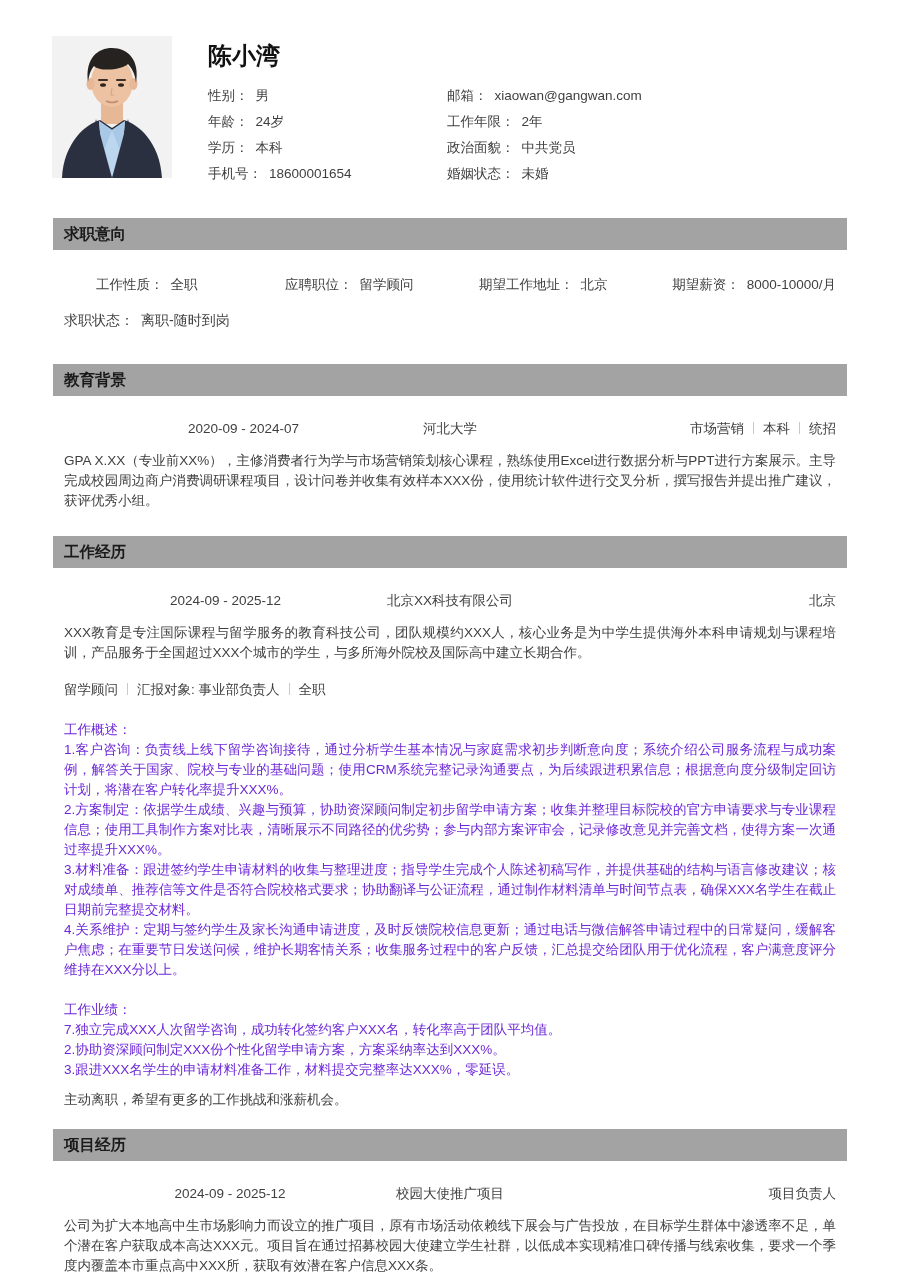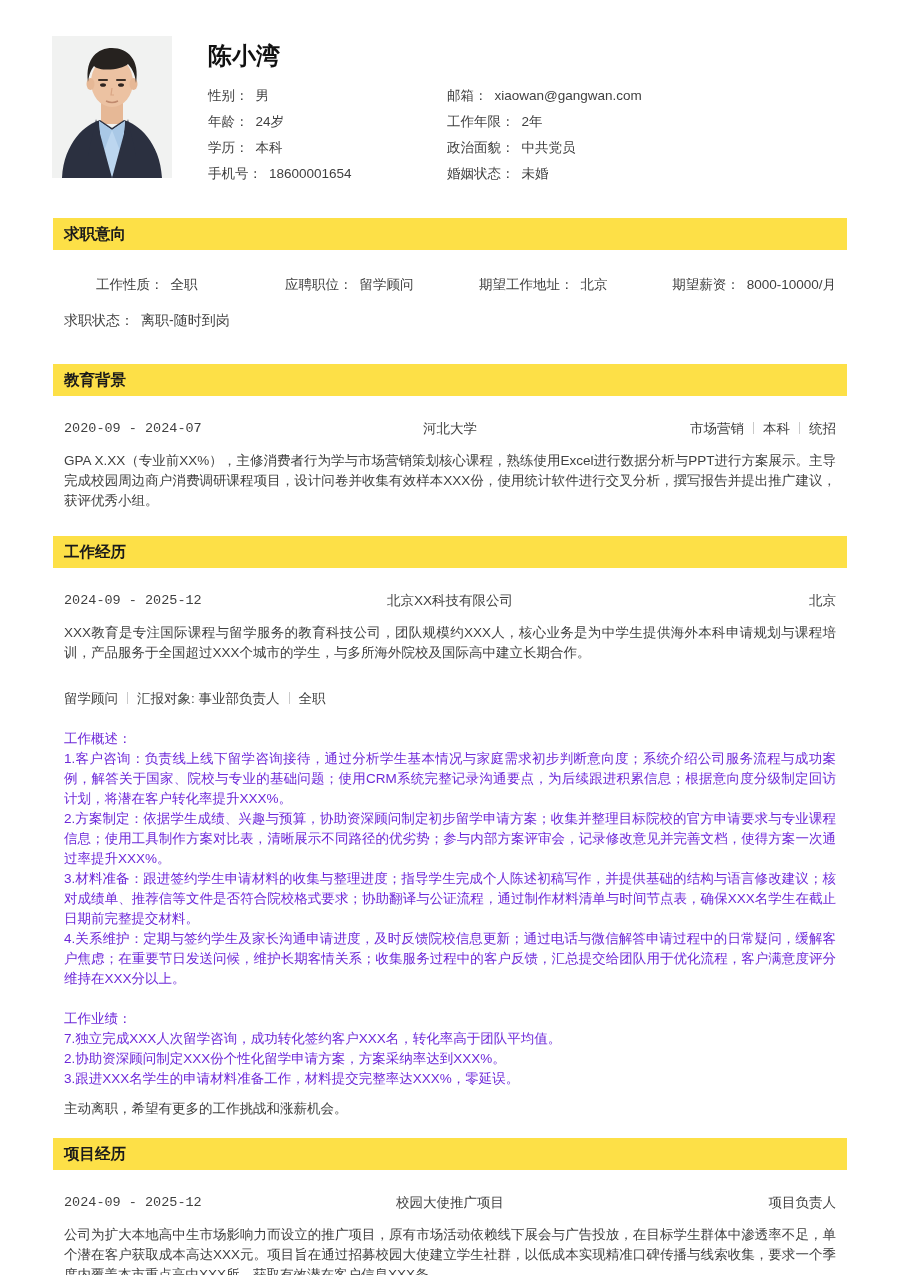"求职意向" .sec-bar { background: #fde047 -> #a3a3a3 }
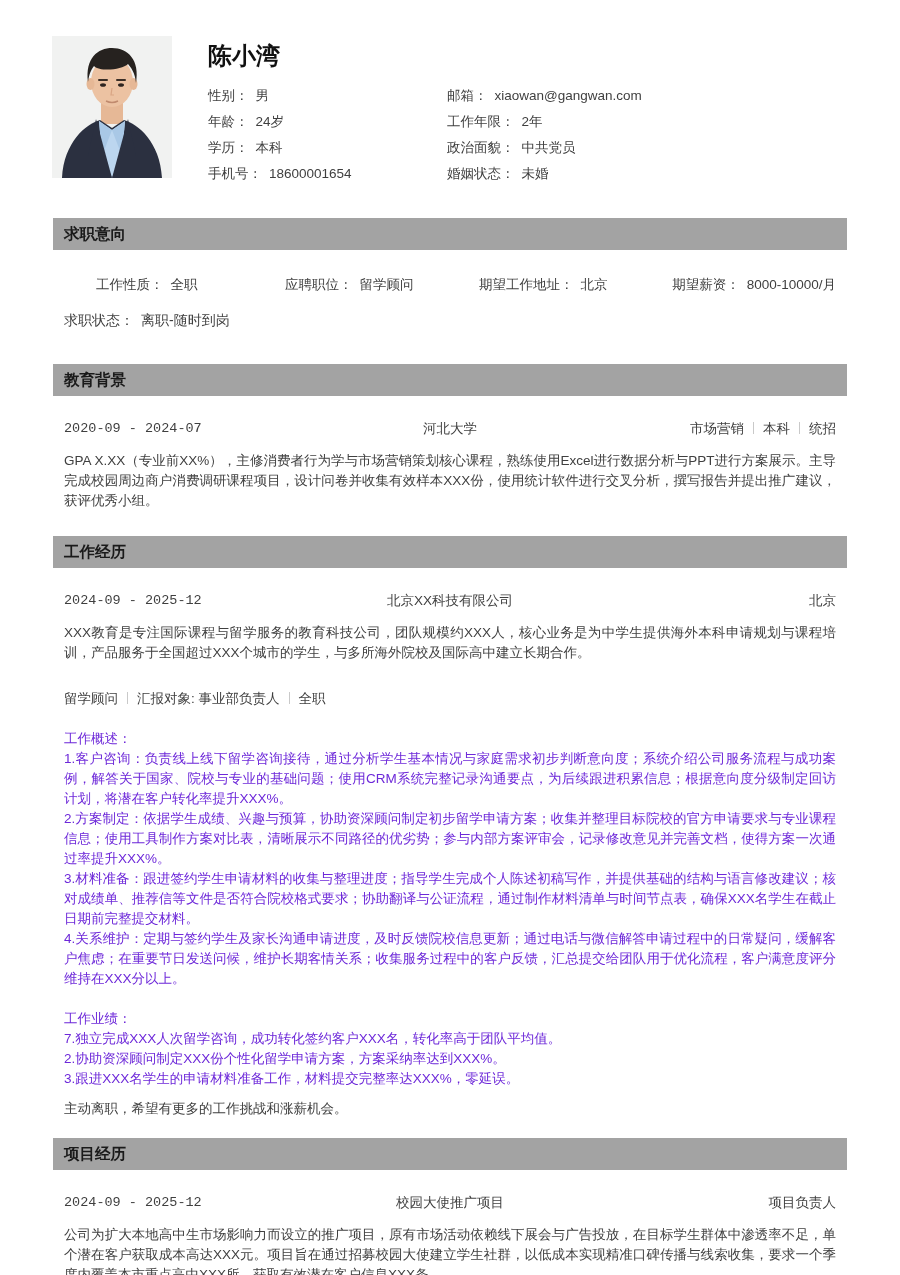"2020-09 - 2024-07" .meta-left { font-family: Liberation Mono, monospace -> none; text-align: left -> center }
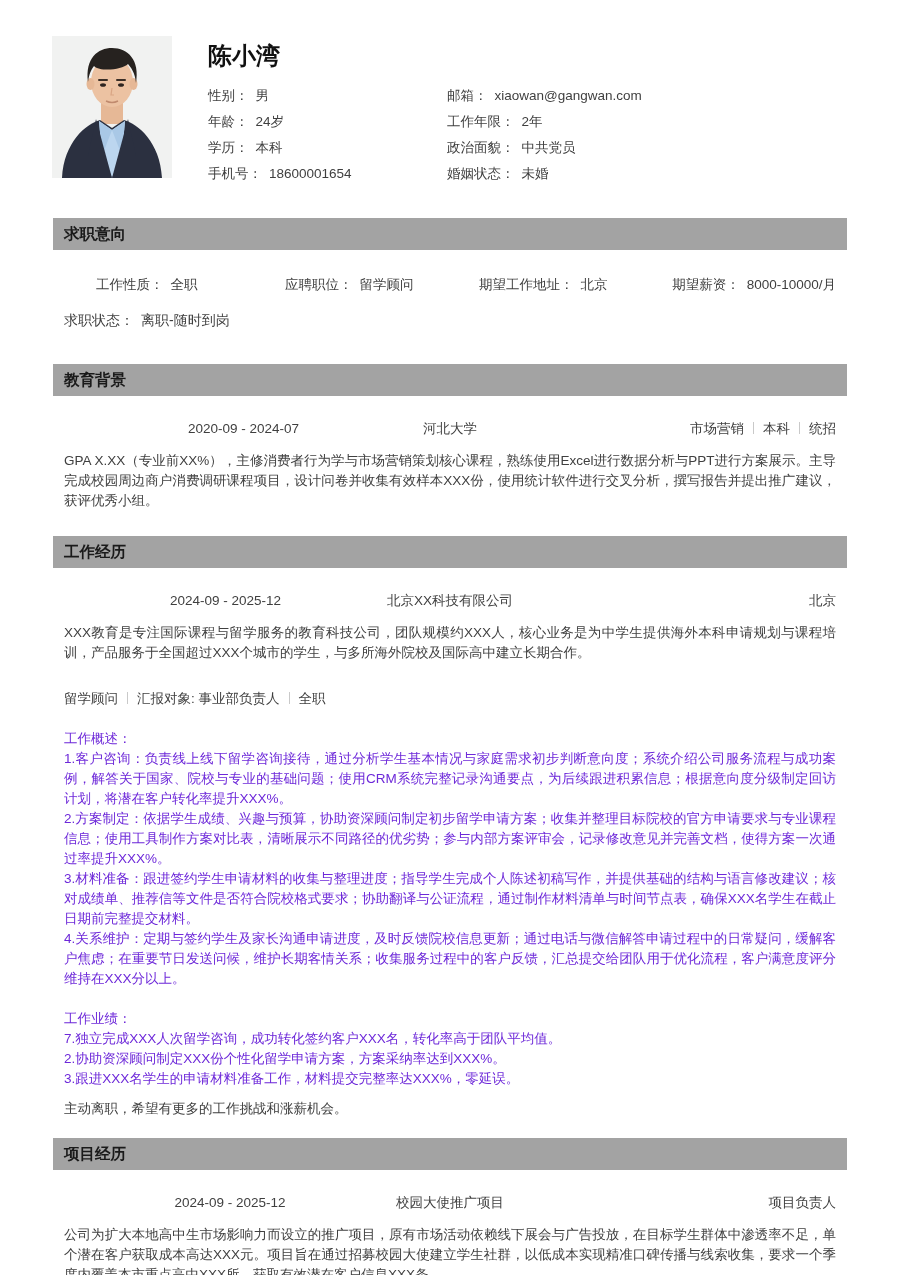"留学顾问 汇报对象: 事业部负责人 全职" .position-row { margin-top: 26px -> 17px }
